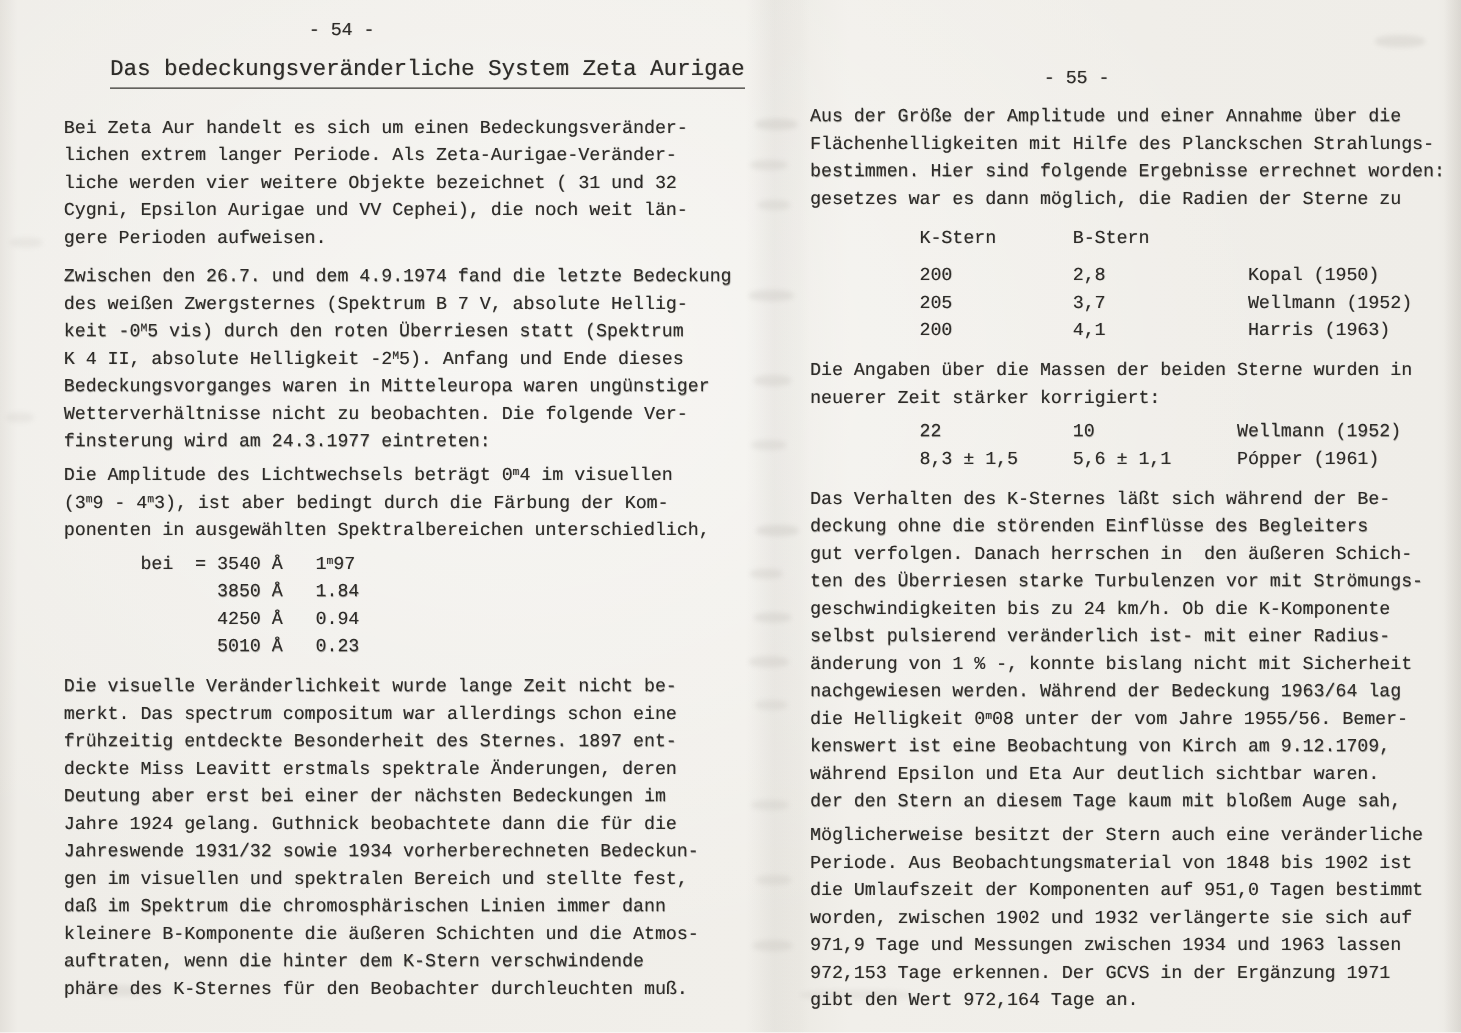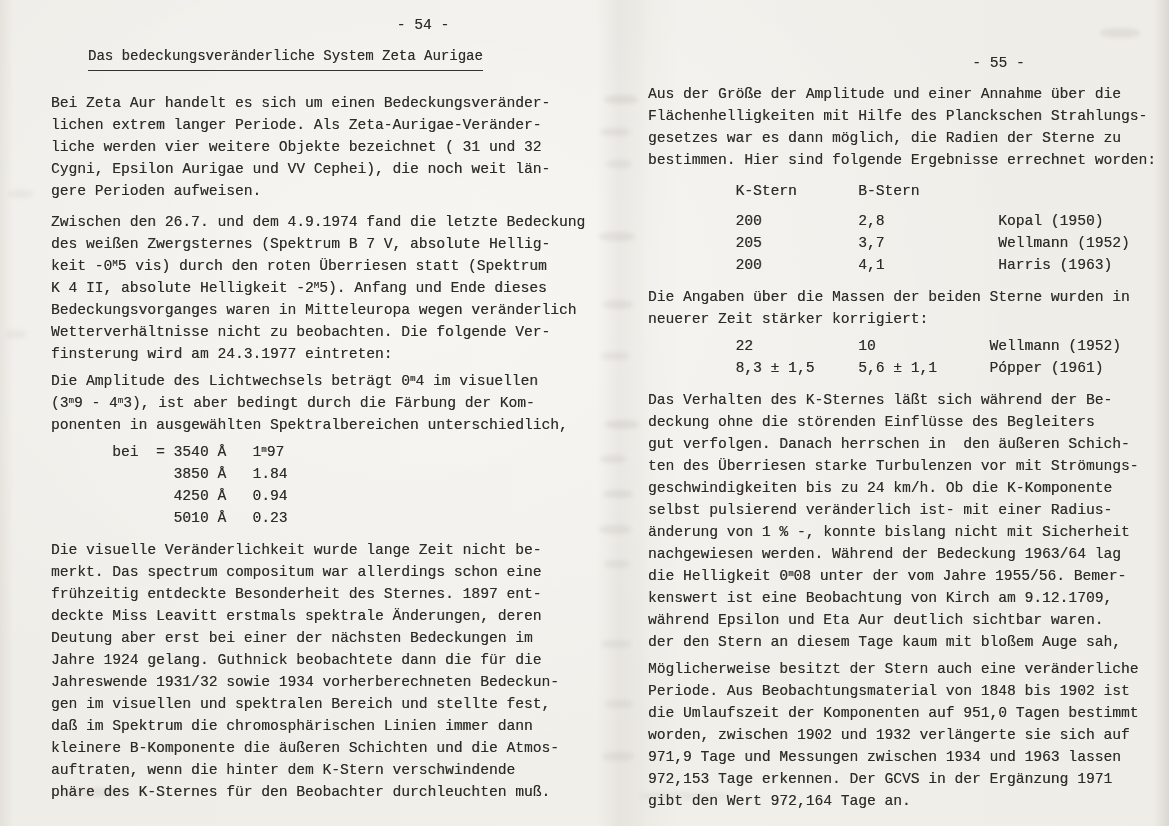"- 54 -" .page-number { text-align: center -> none }
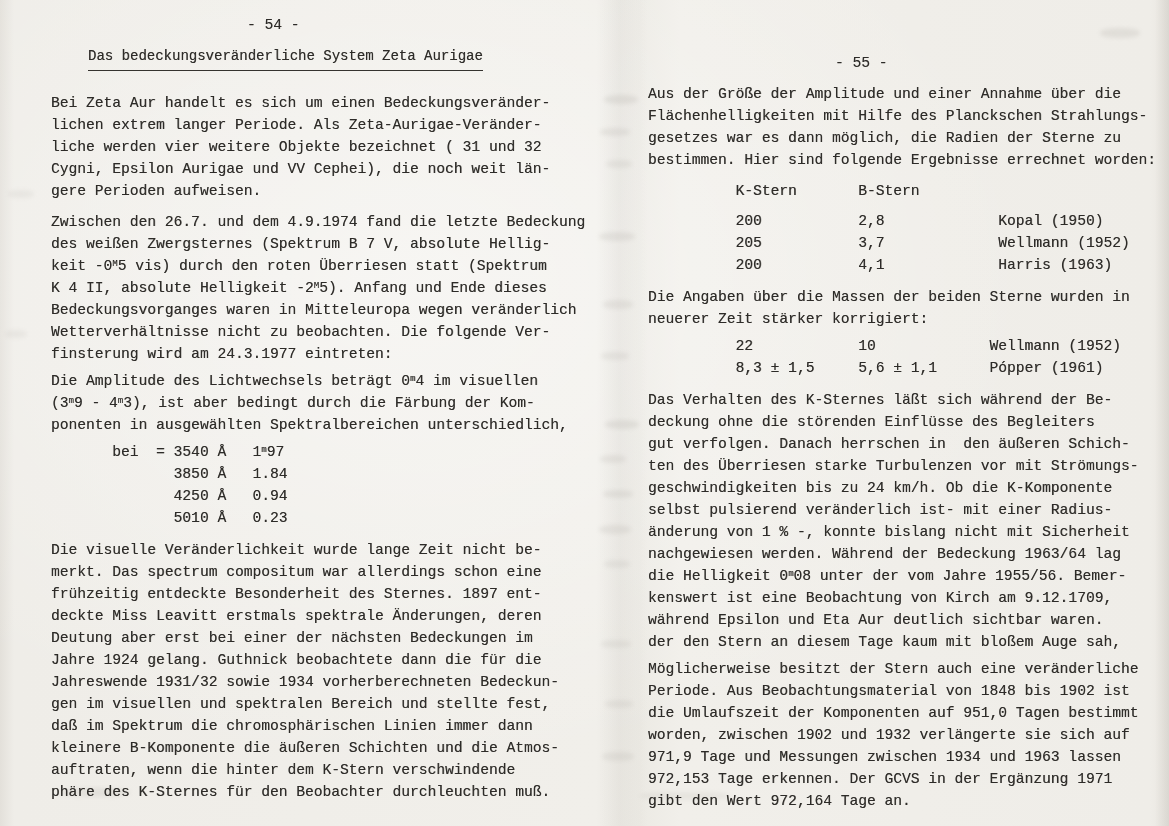"Das bedeckungsveränderliche System Zeta" .doc-title { font-size: 14px -> 18px }
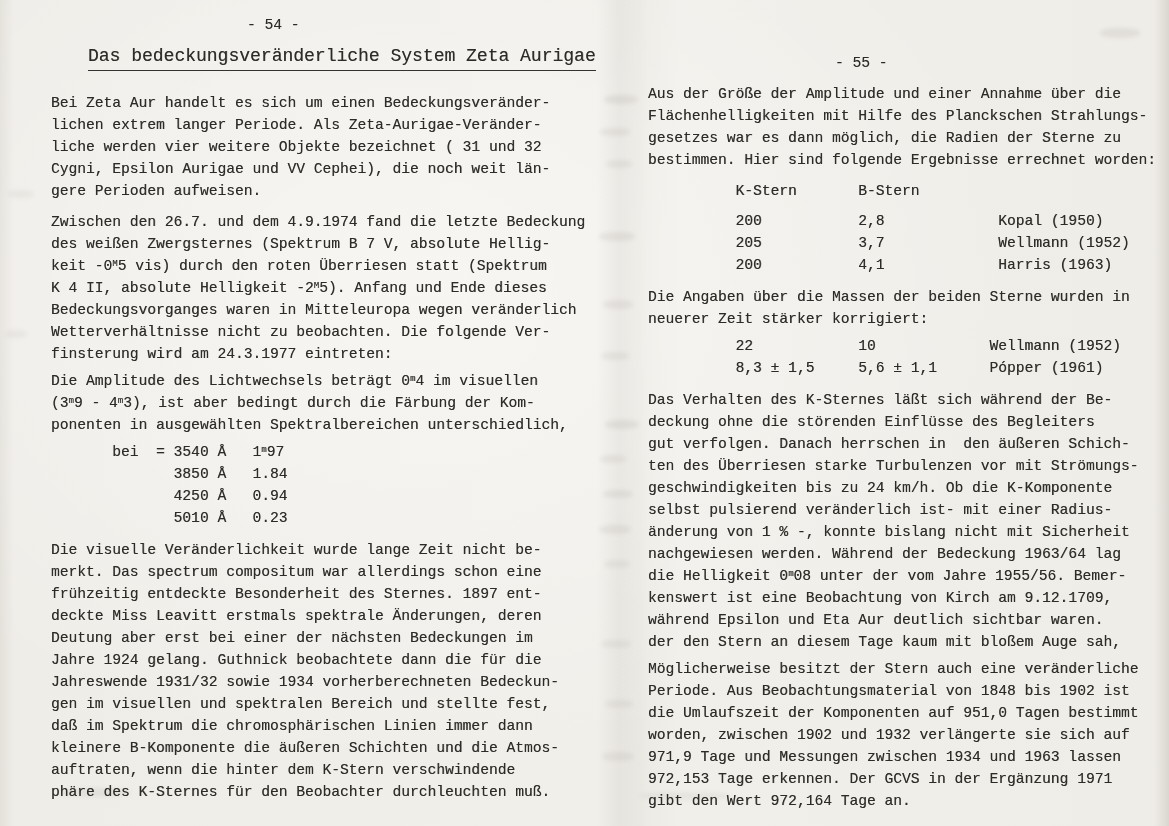"gesetzes war es dann möglich," div.tline { order: before "bestimmen. Hier sind folgende Ergebnisse" -> after "bestimmen. Hier sind folgende Ergebnisse" }
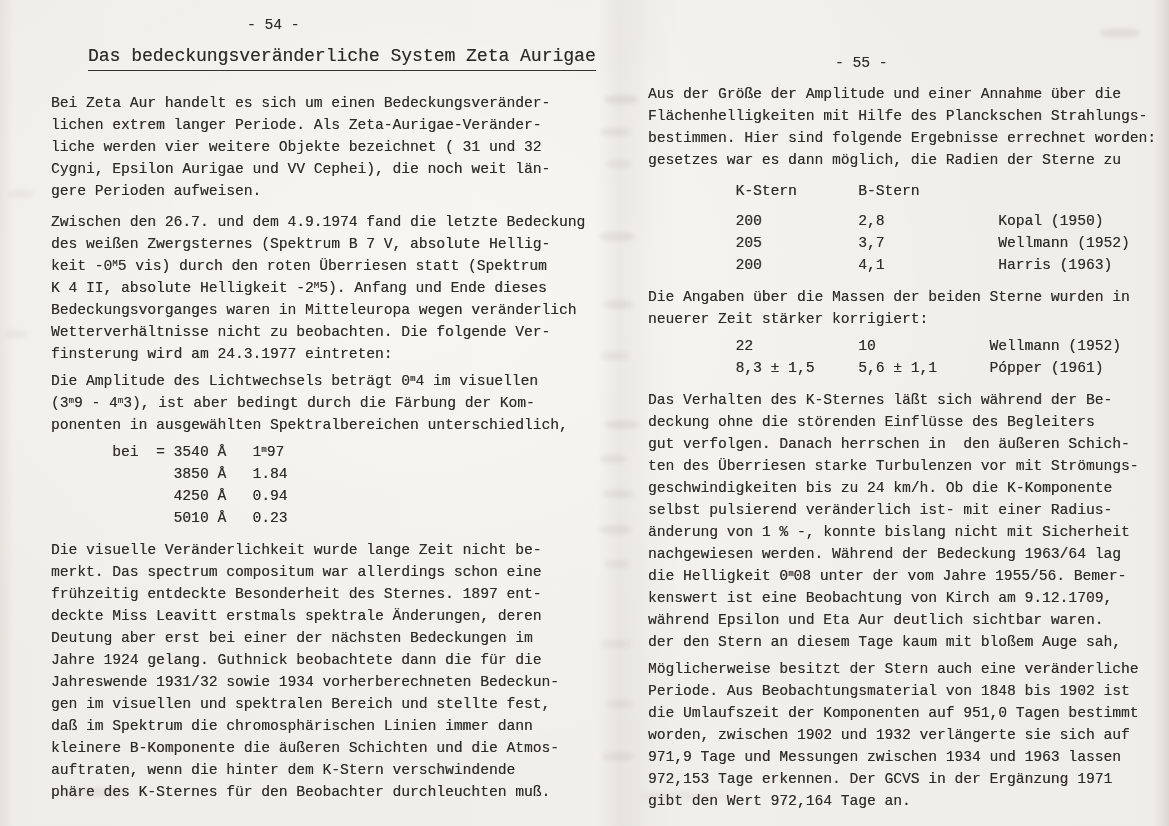"Bedeckungsvorganges waren in" div.tline { text: wegen veränderlich -> waren ungünstiger }
